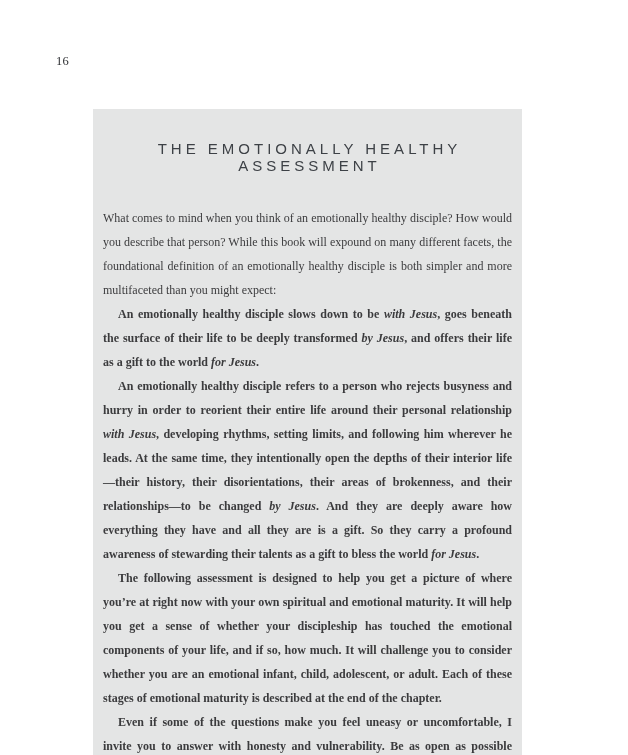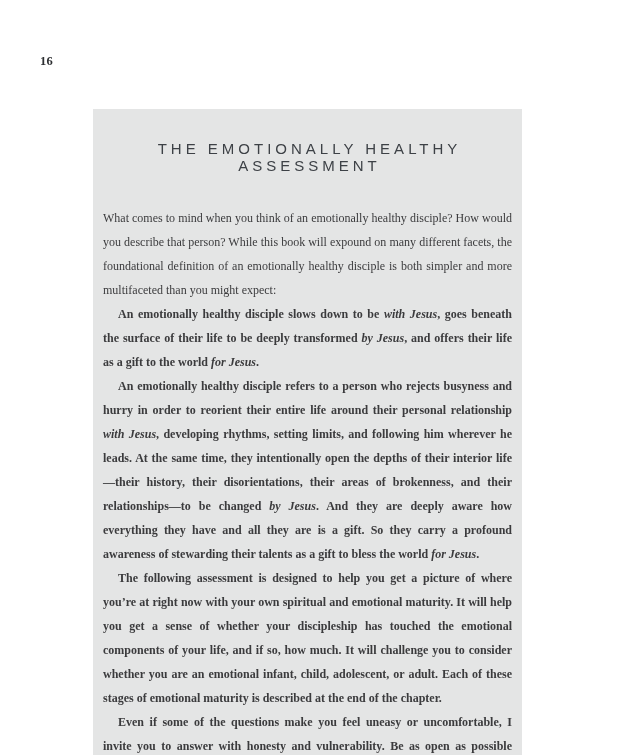"16" .page-header { font-weight: bold -> normal; left: 40px -> 56px }
